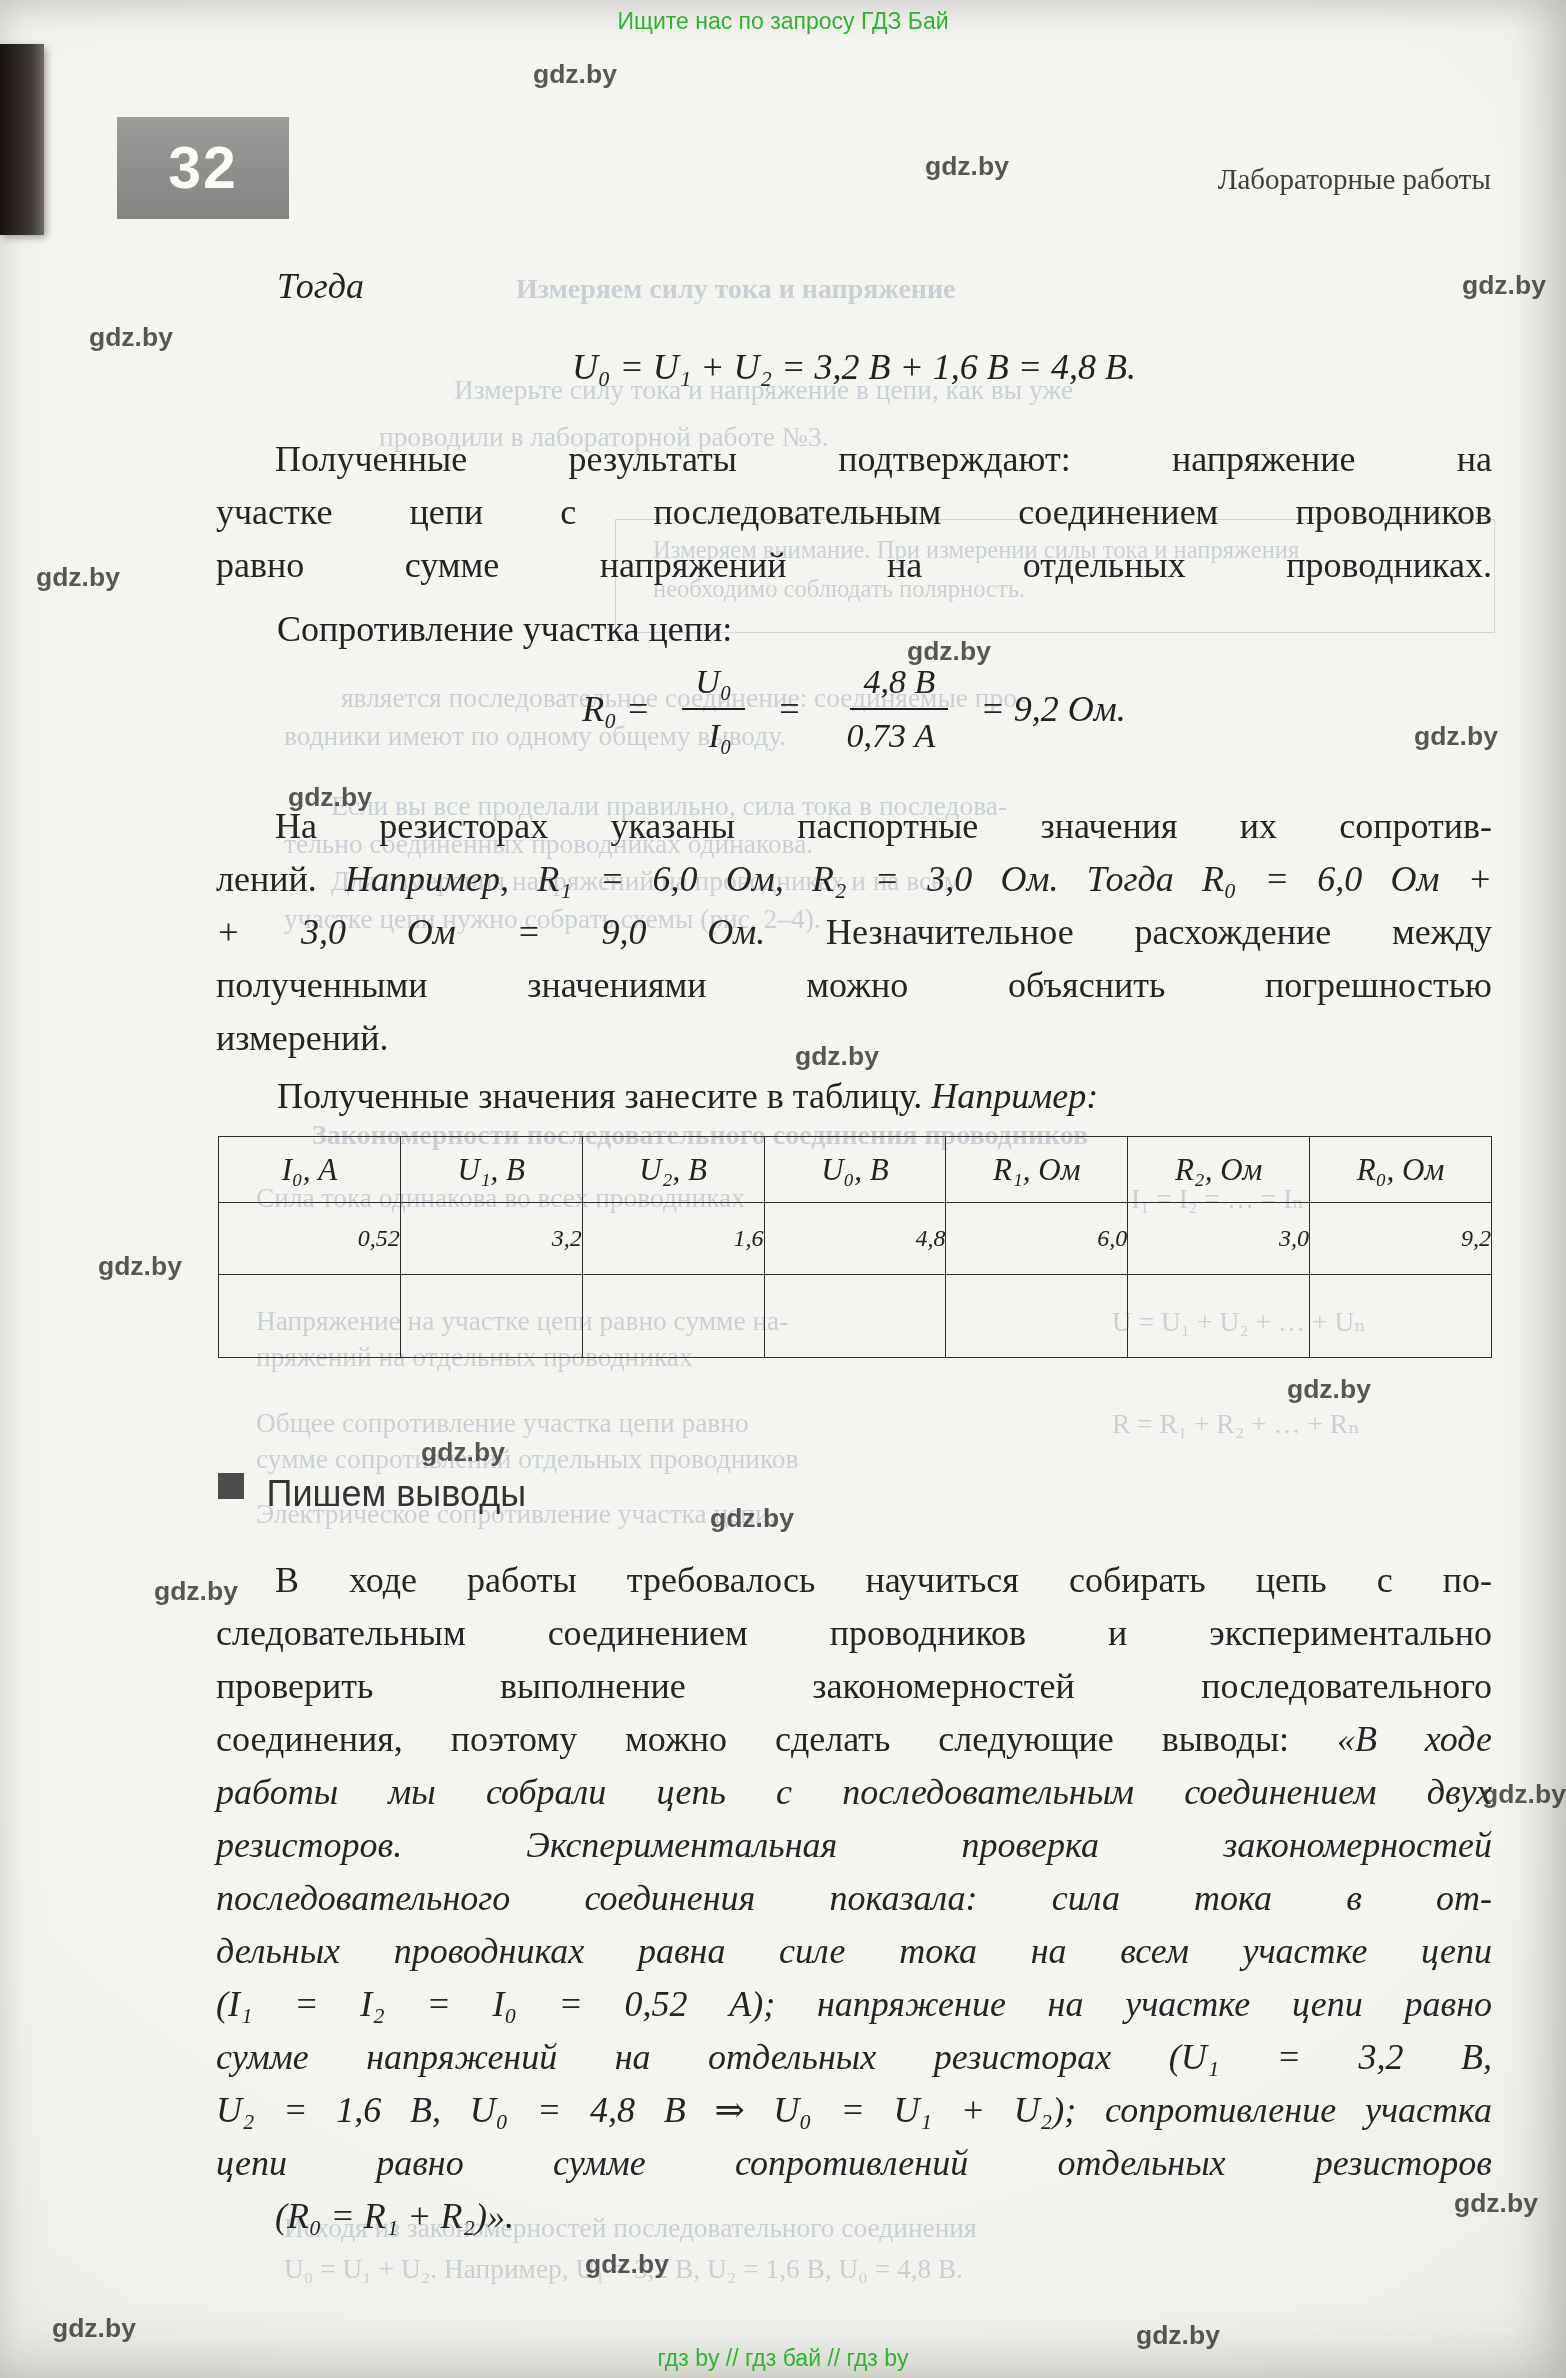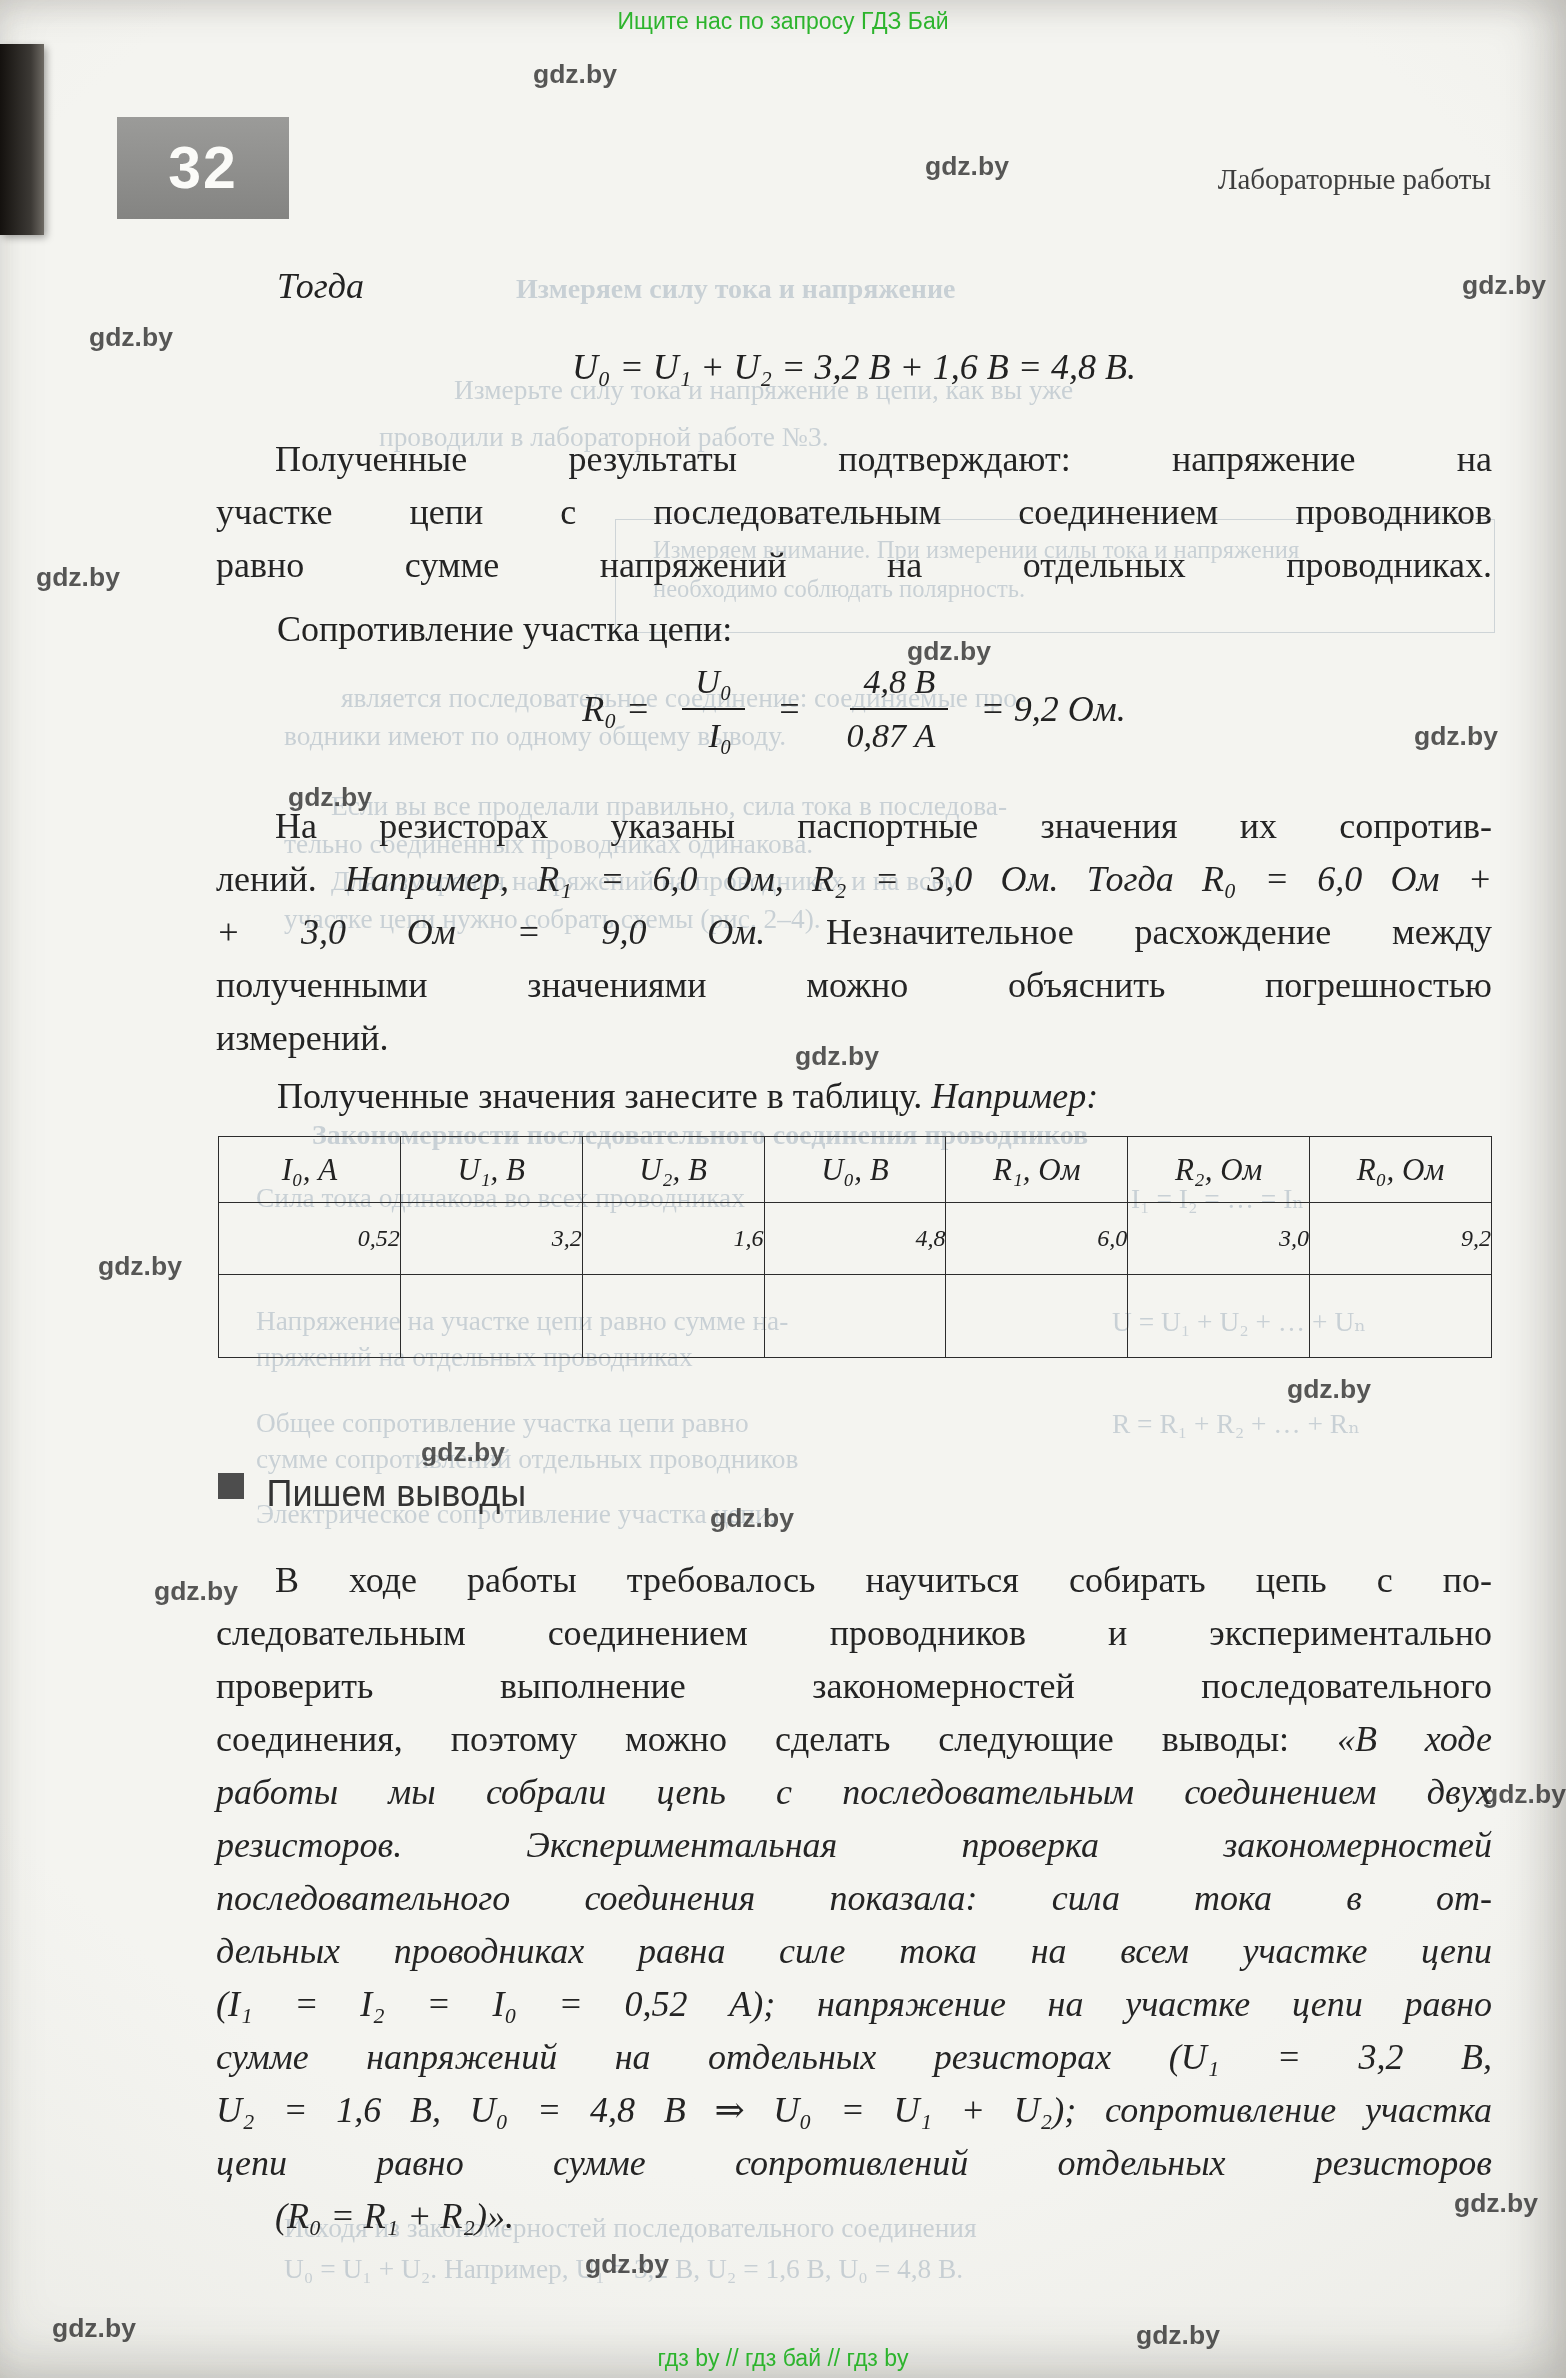"0,87 А" span.den { text: 0,87 -> 0,73 }
